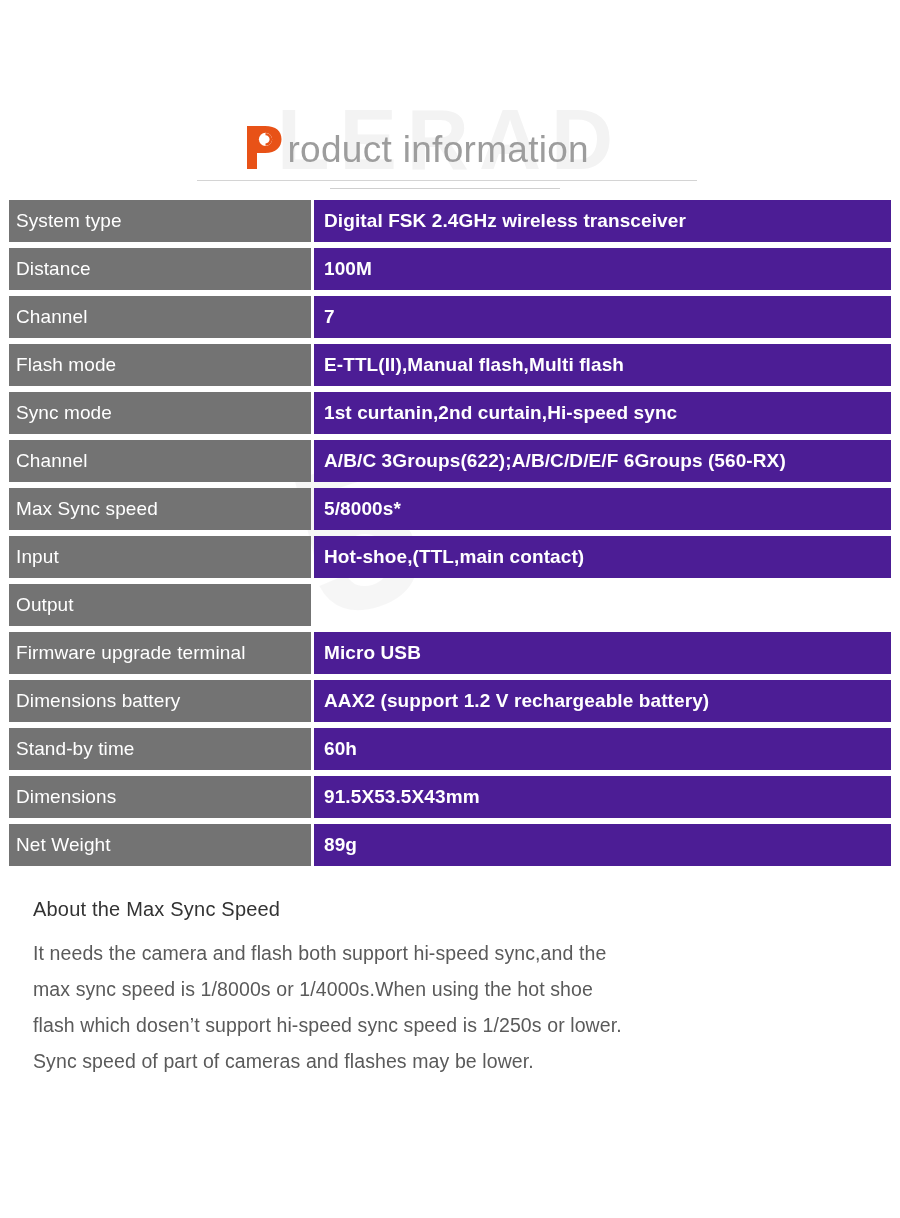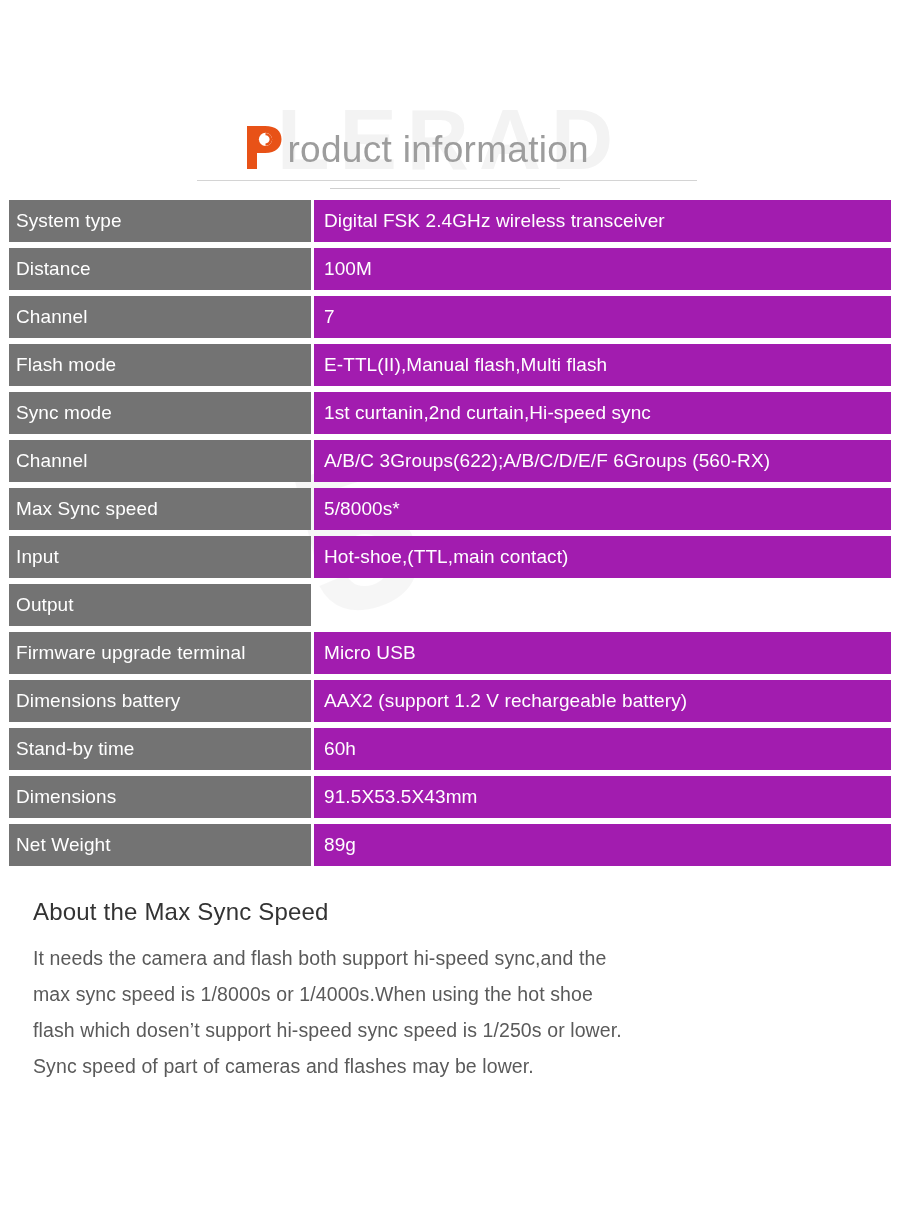"Digital FSK 2.4GHz wireless transceiver" .spec-value { background: #a21caf -> #4c1d95; font-weight: none -> bold }
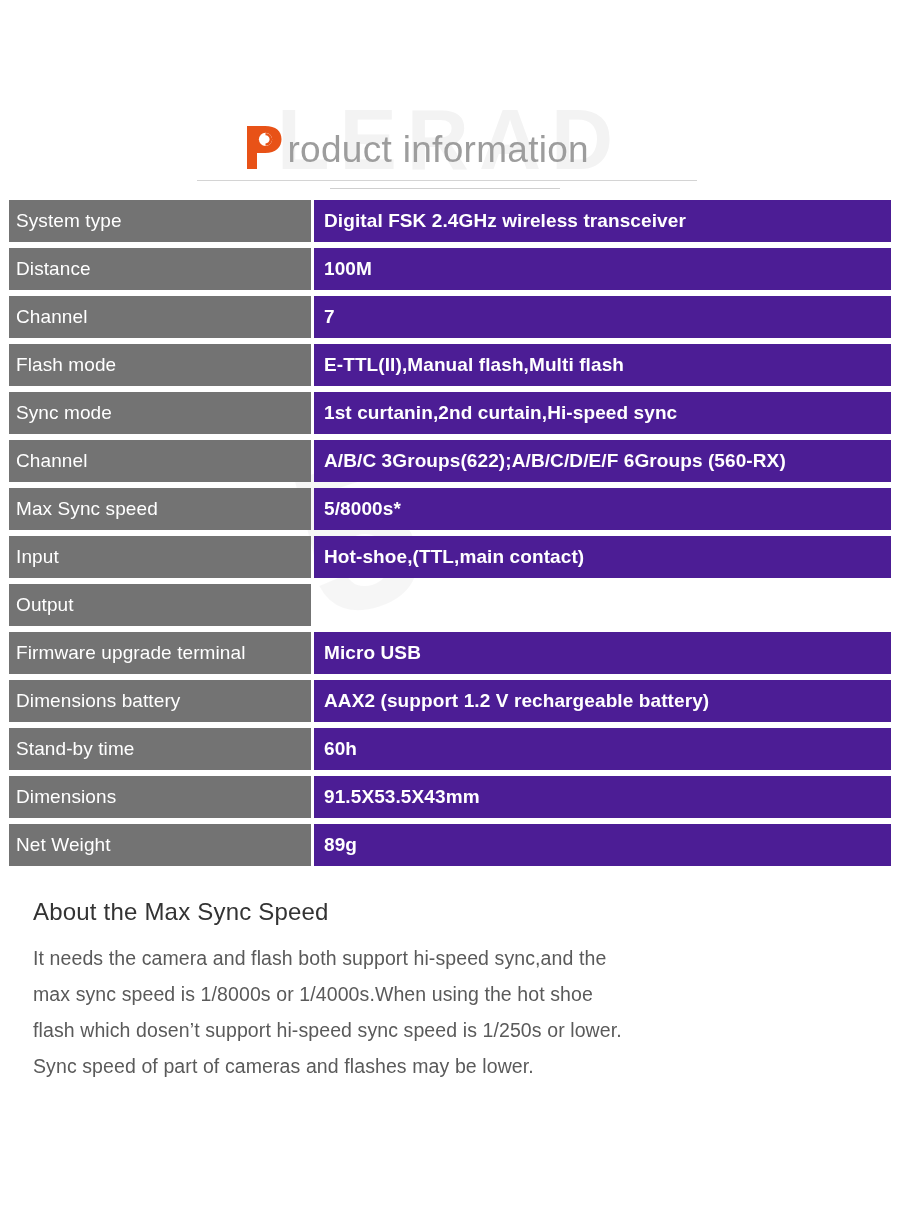"About the Max Sync Speed" .note-heading { font-size: 24px -> 20px }
